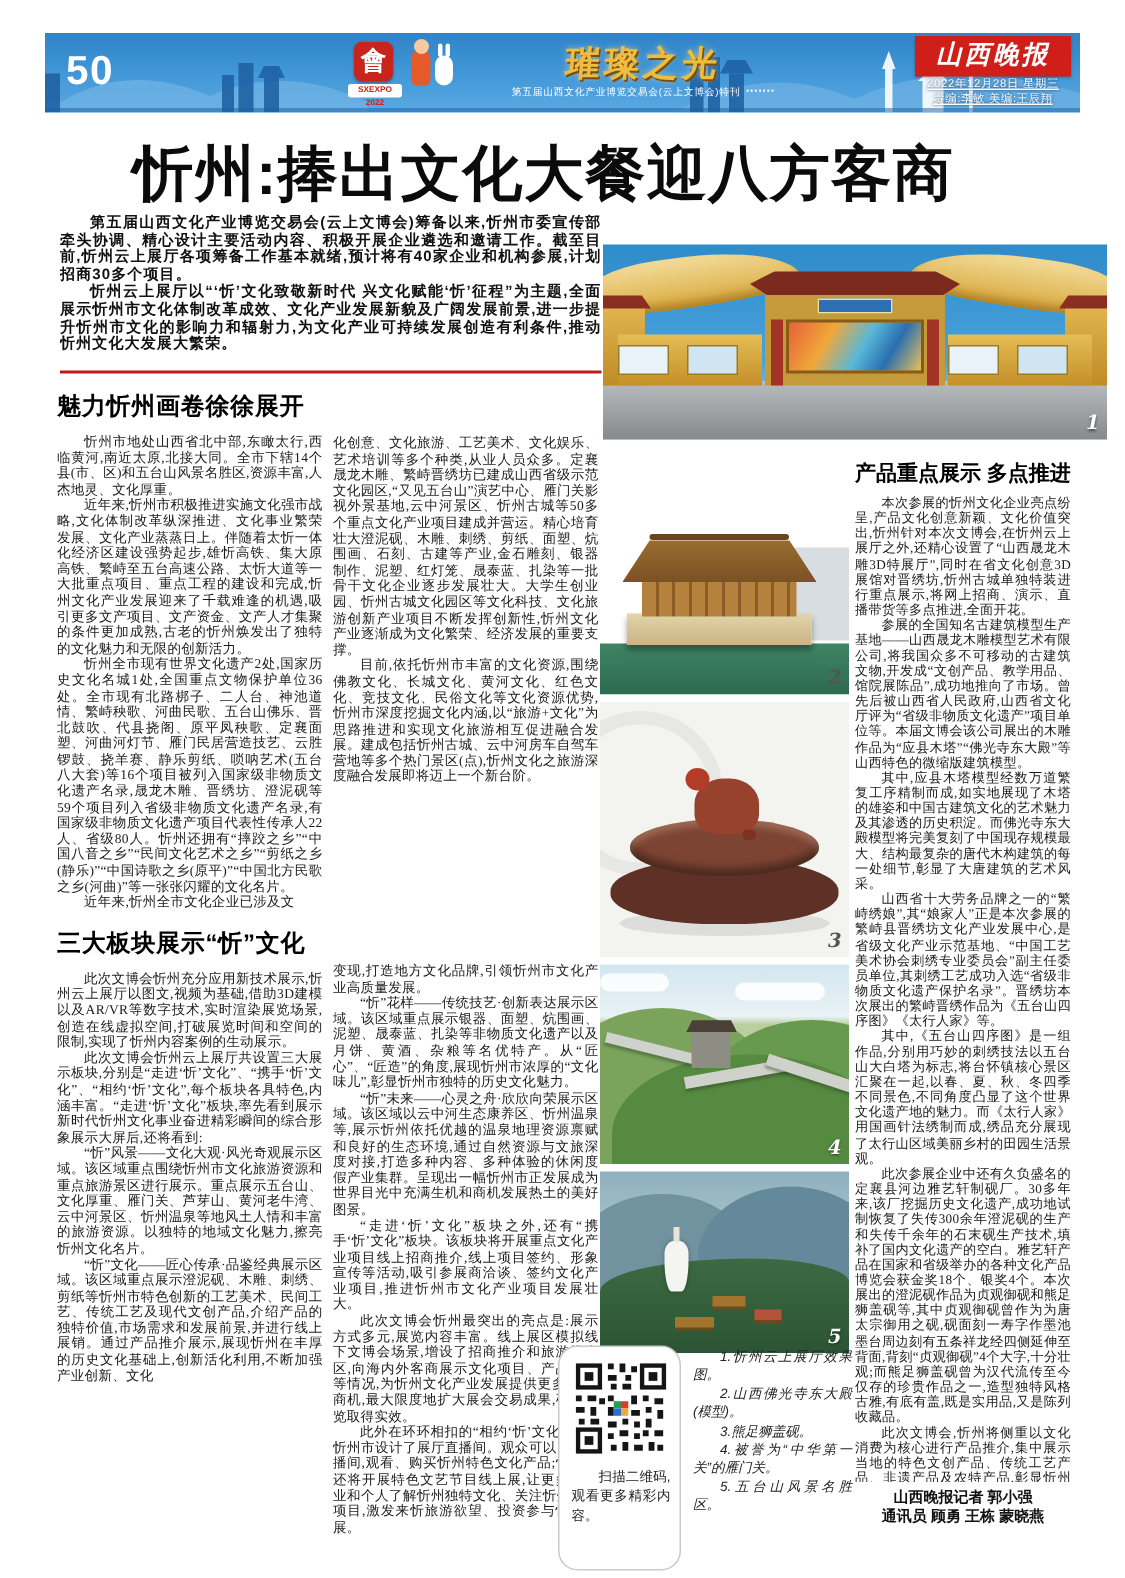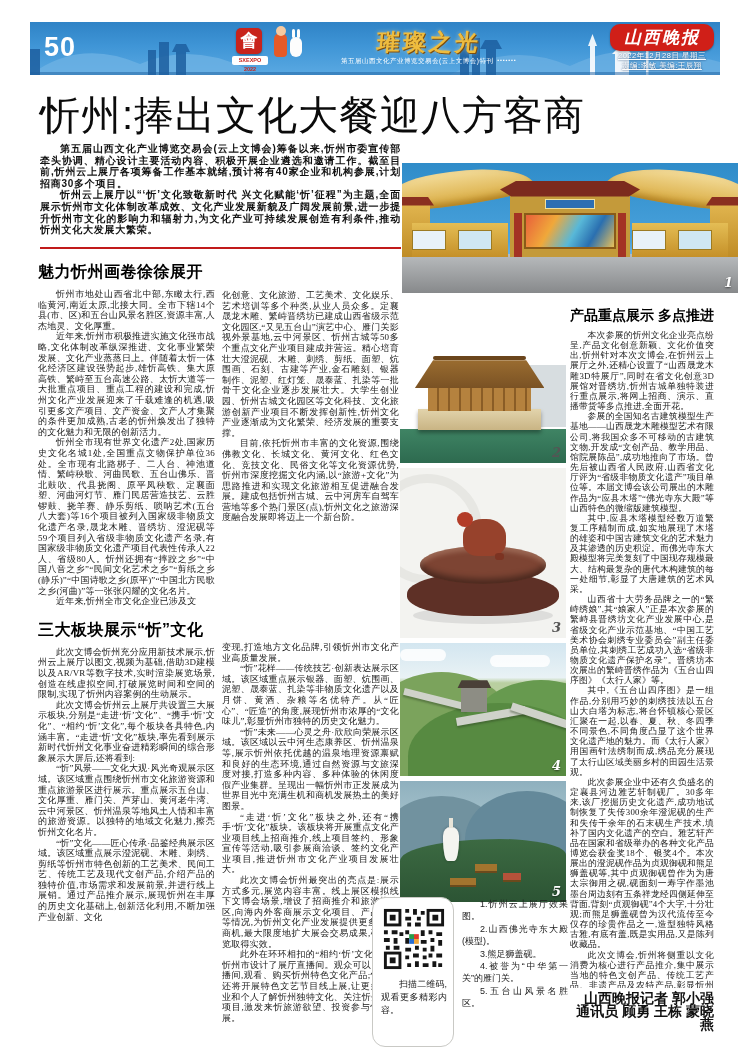"山西晚报" .paper-name { border-radius: 10px -> 0 }
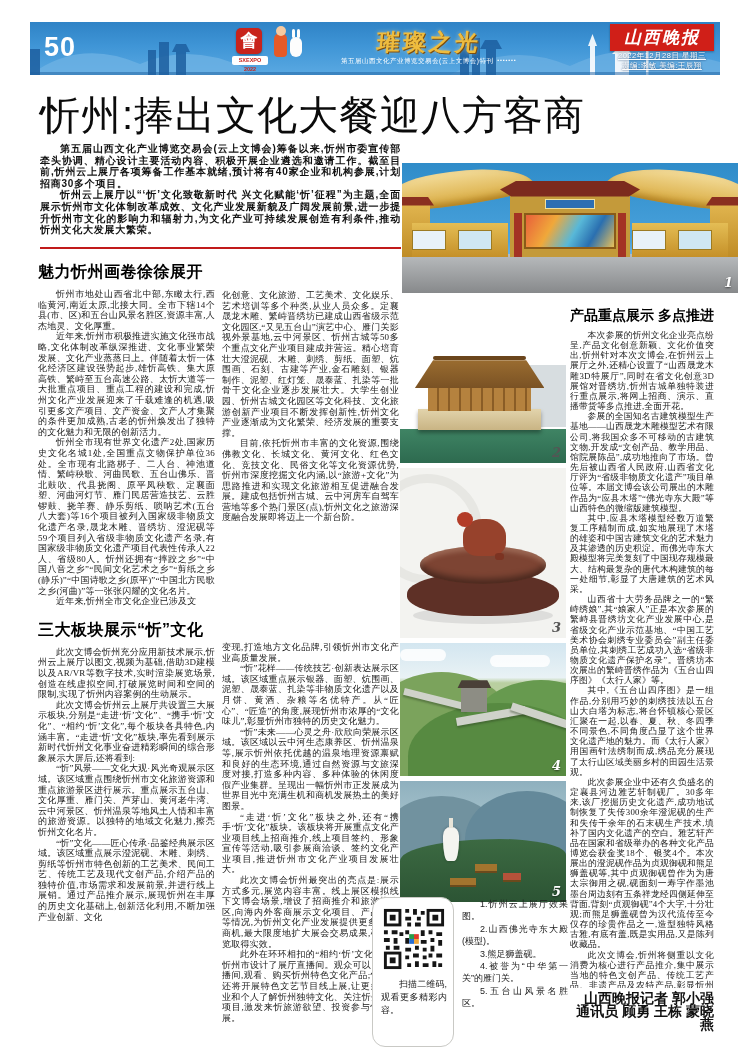"忻州:捧出文化大餐迎八方客商" .headline { font-weight: 400 -> 700; text-align: left -> center }
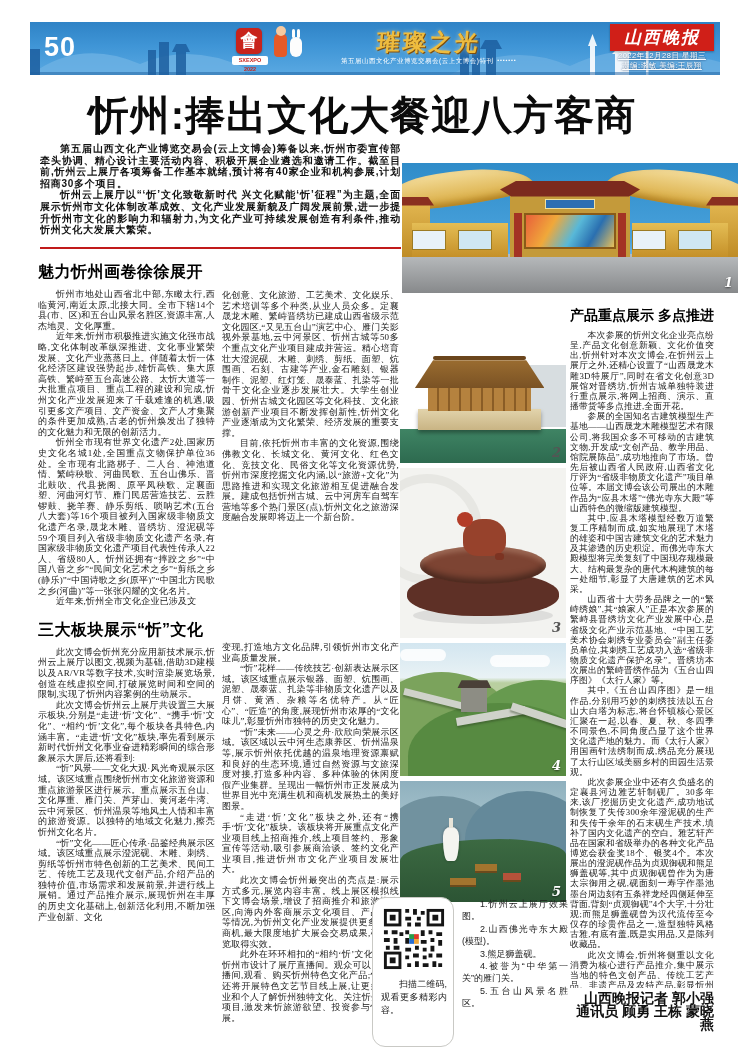"1.忻州云上展厅效果图。" .caption-list { font-style: none -> italic }
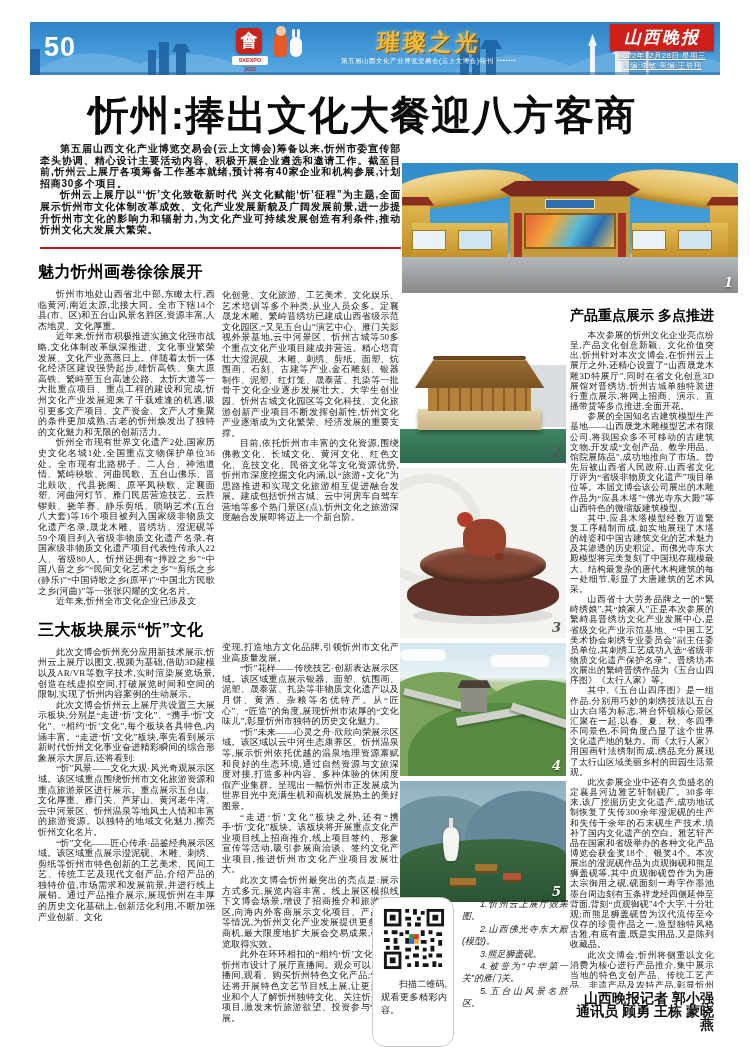"山西晚报记者 郭小强" .bylines { font-size: 14px -> 10px; text-align: right -> center }
